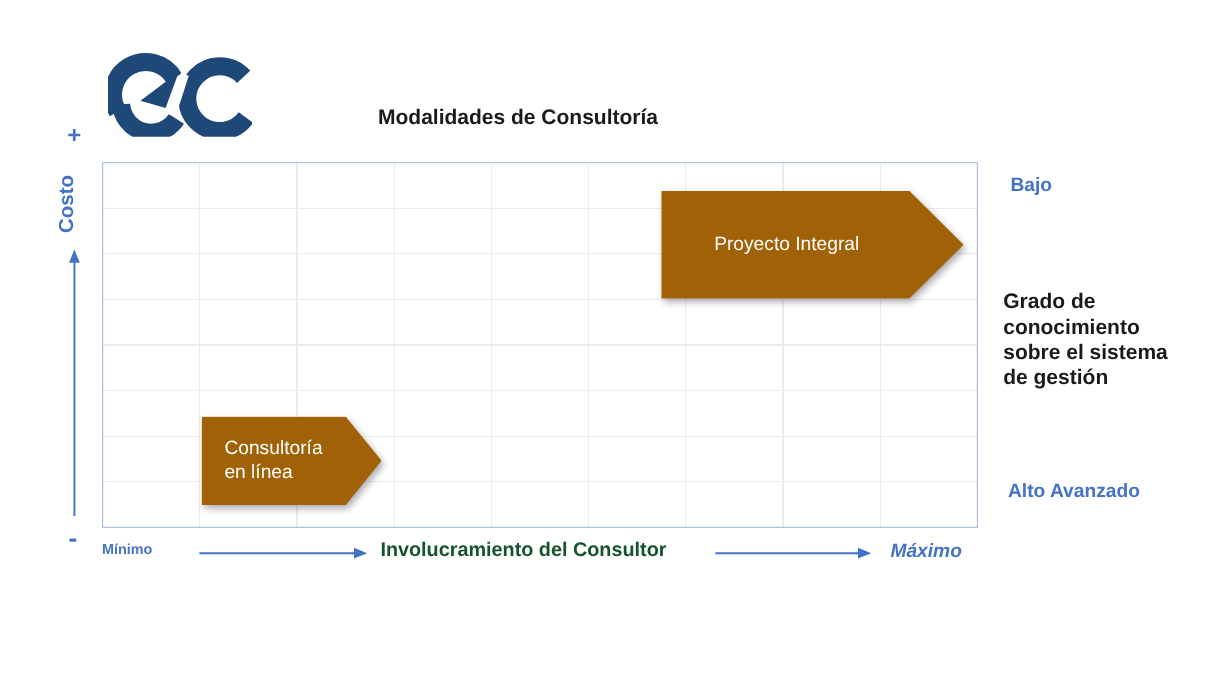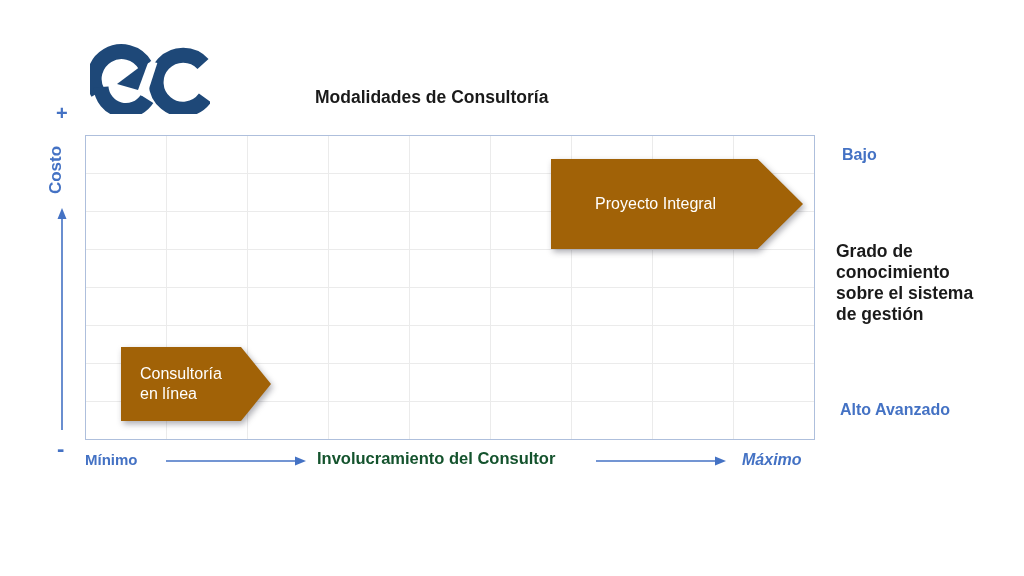"Consultoría" .aw1 .arrow { margin-left: none -> 47px }
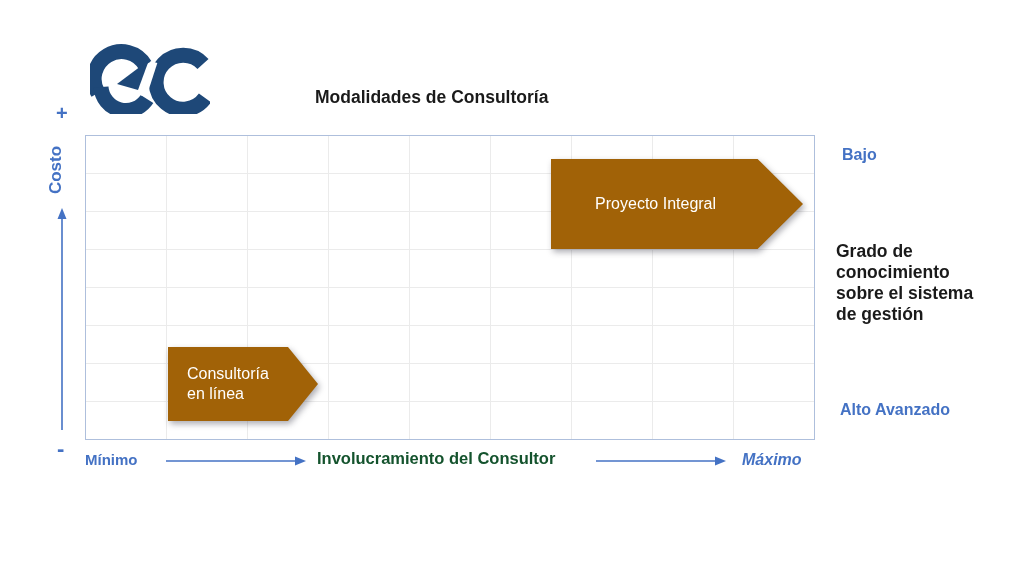"Mínimo" .xmin { font-size: 15px -> 12px }
